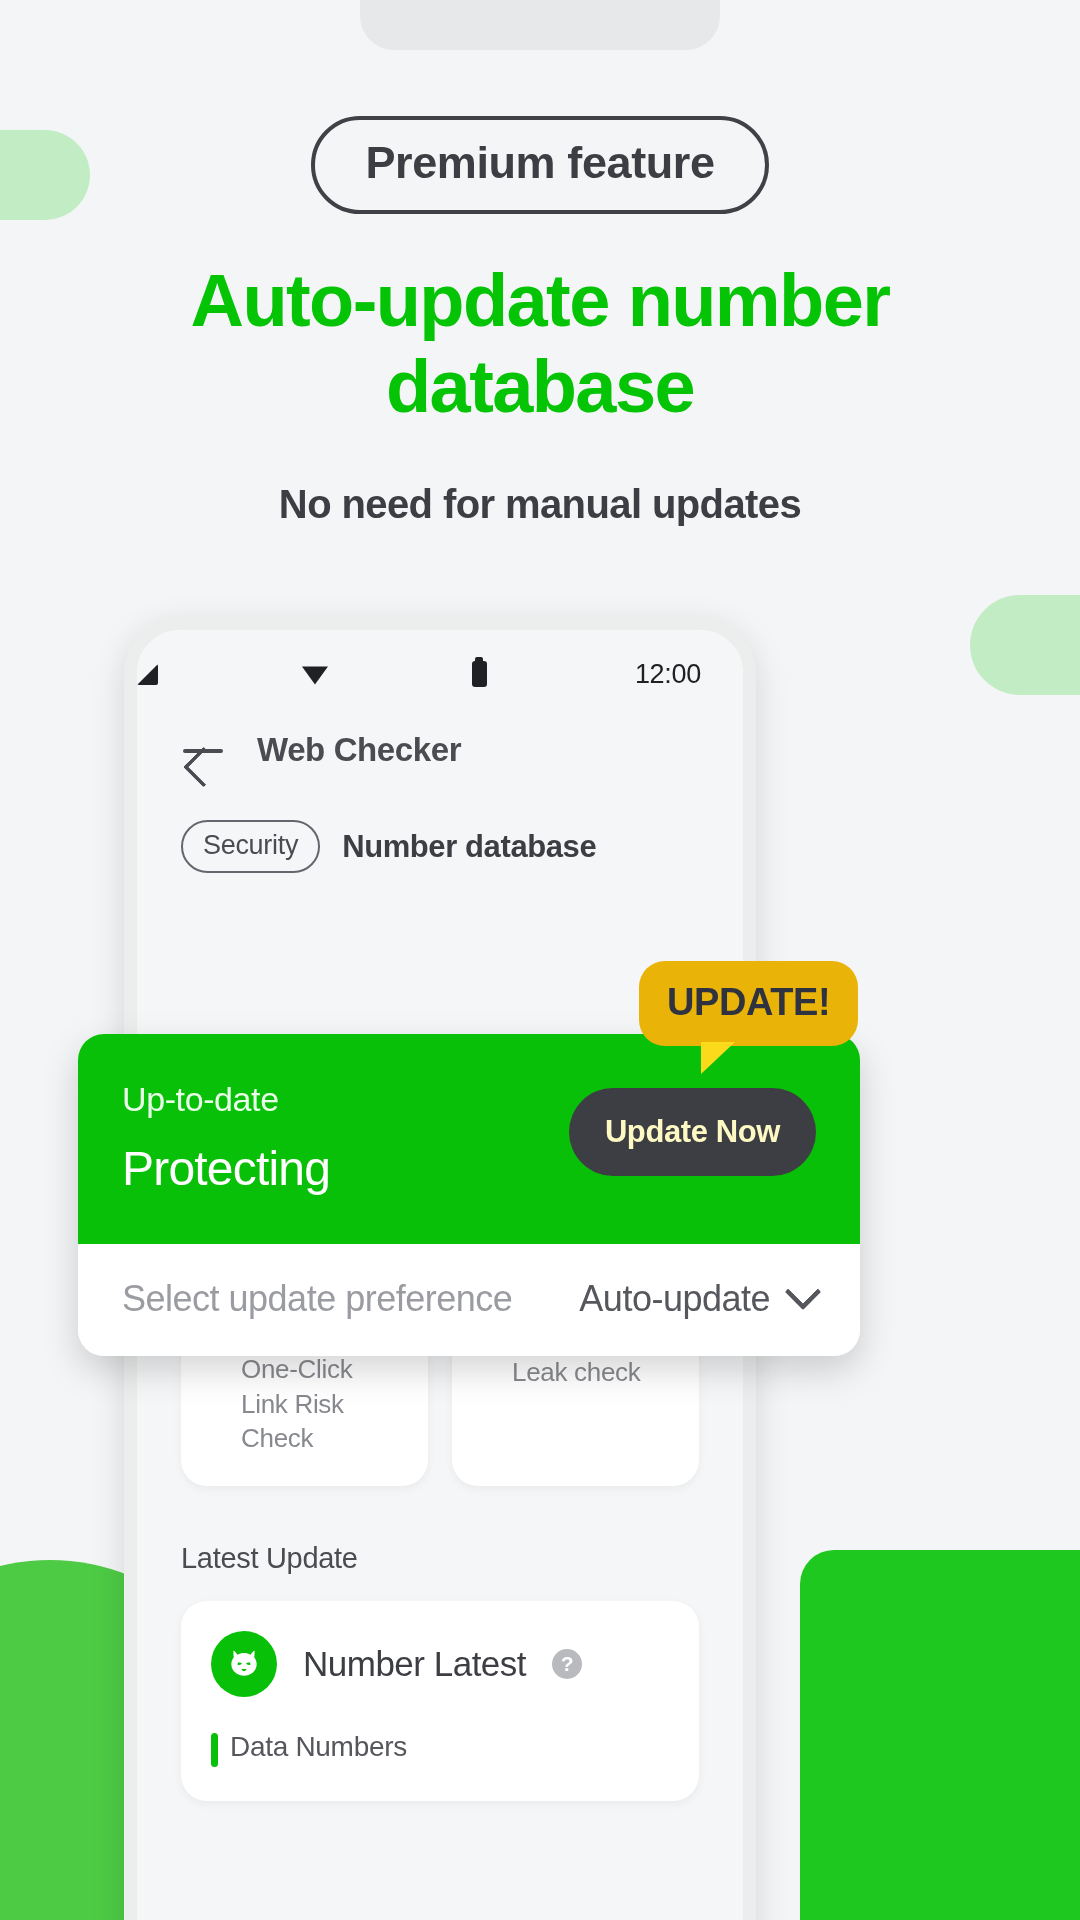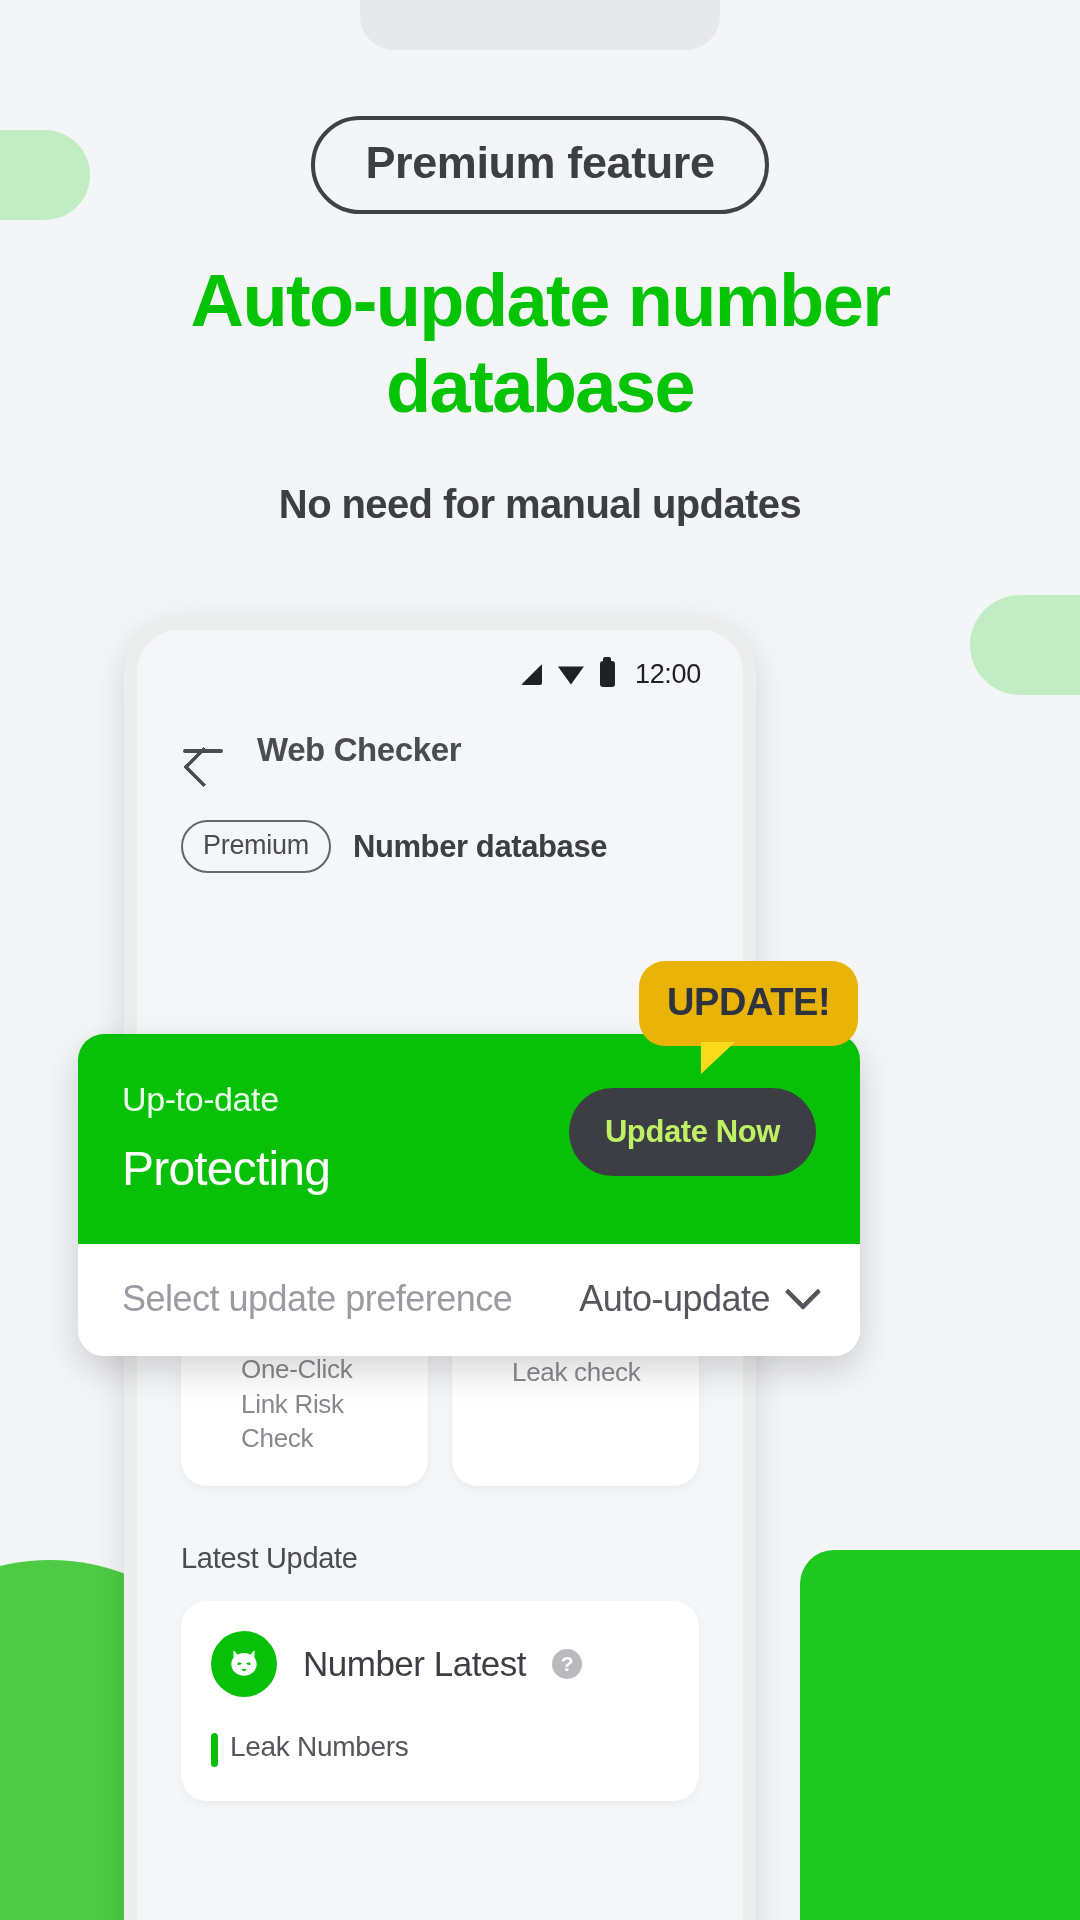"12:00" .statusbar { justify-content: flex-end -> space-between }
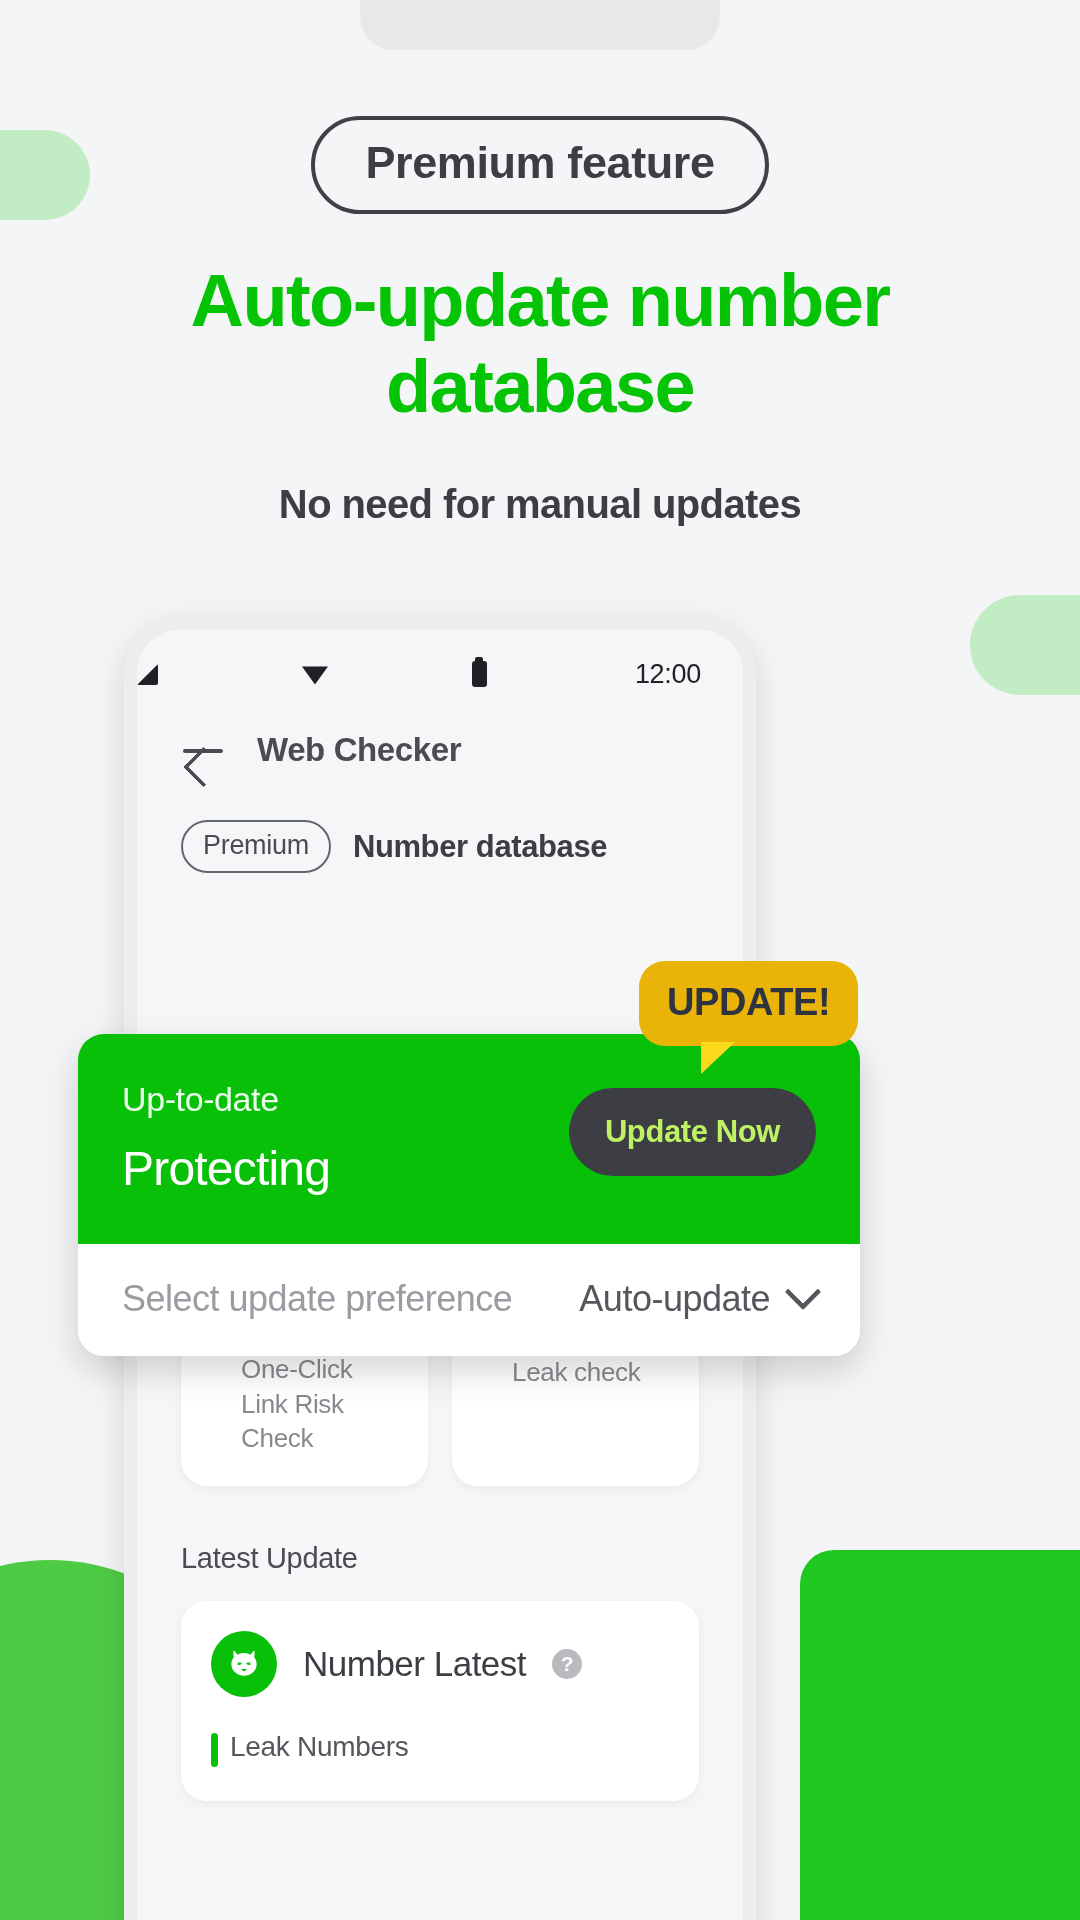"Premium" div.premium-chip { text: Premium -> Security }
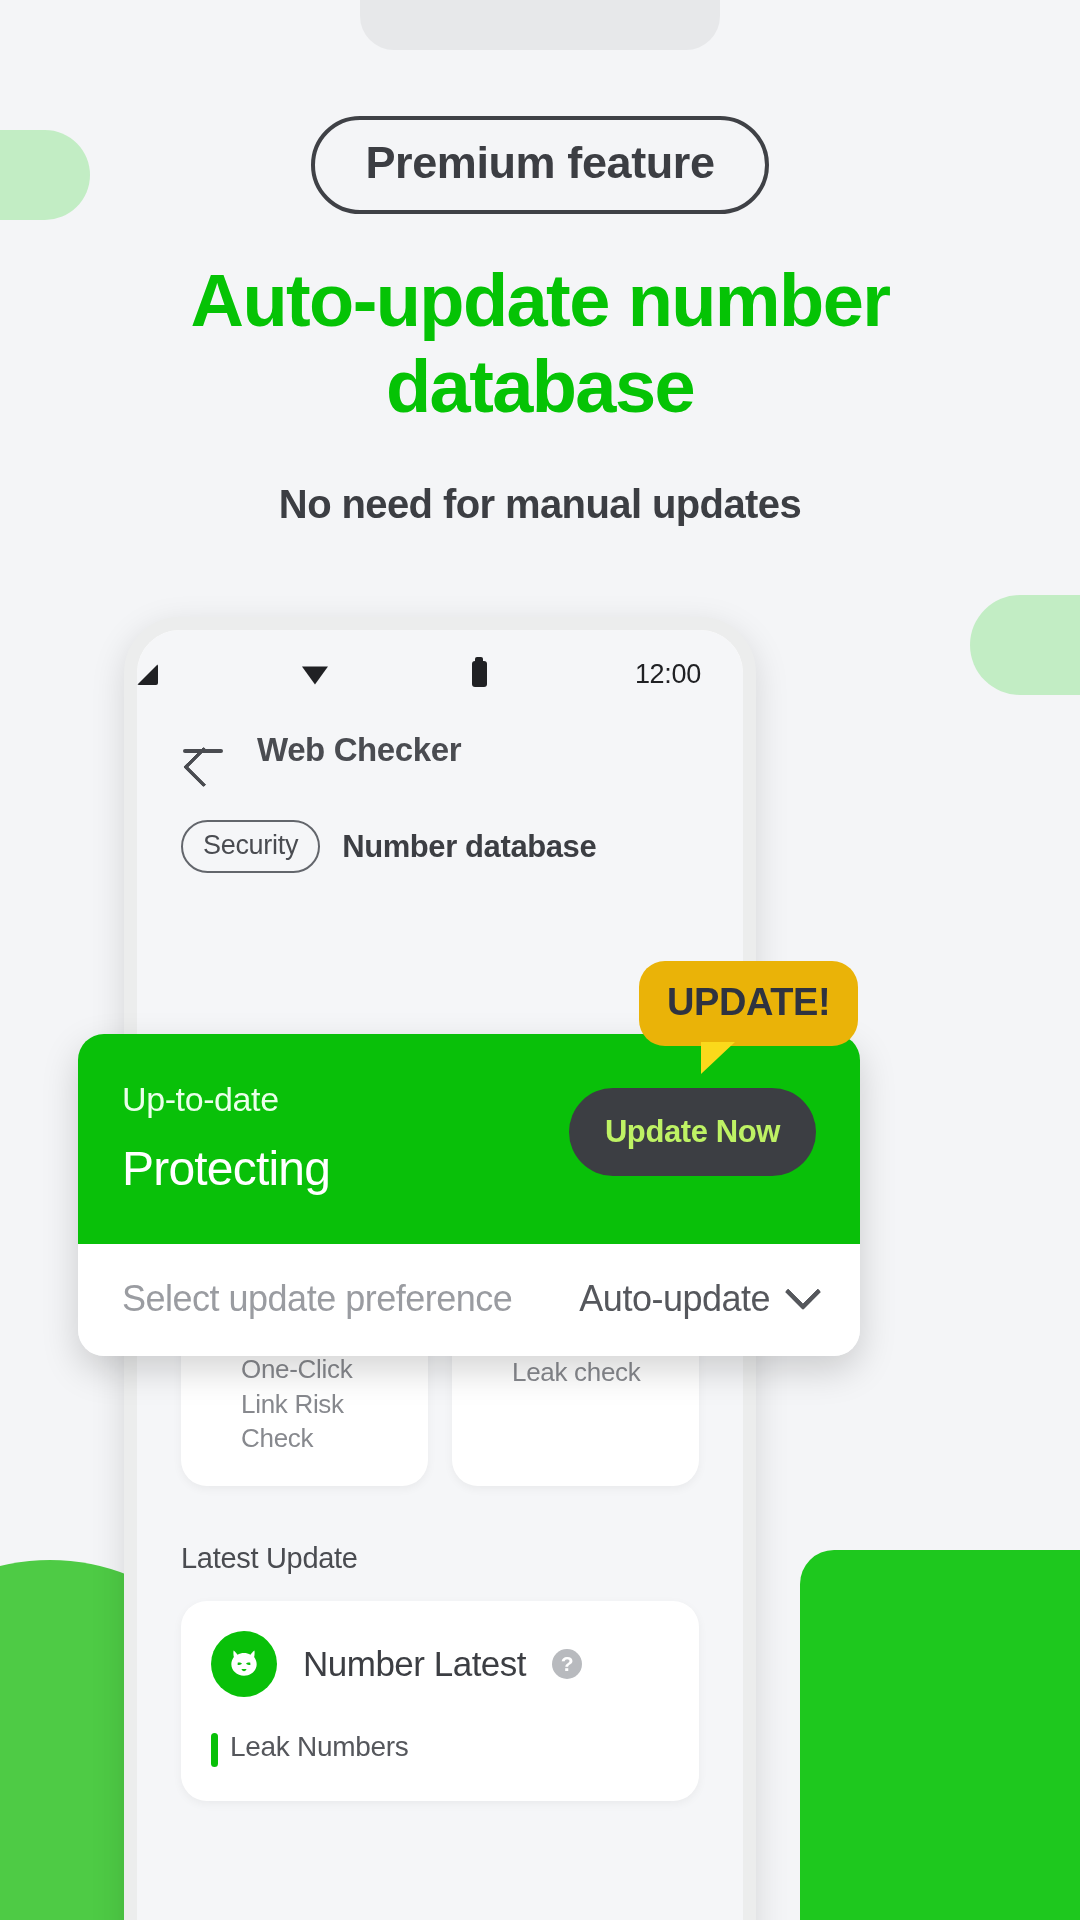"Update Now" .ov-btn { color: #bef264 -> #fef9c3 }
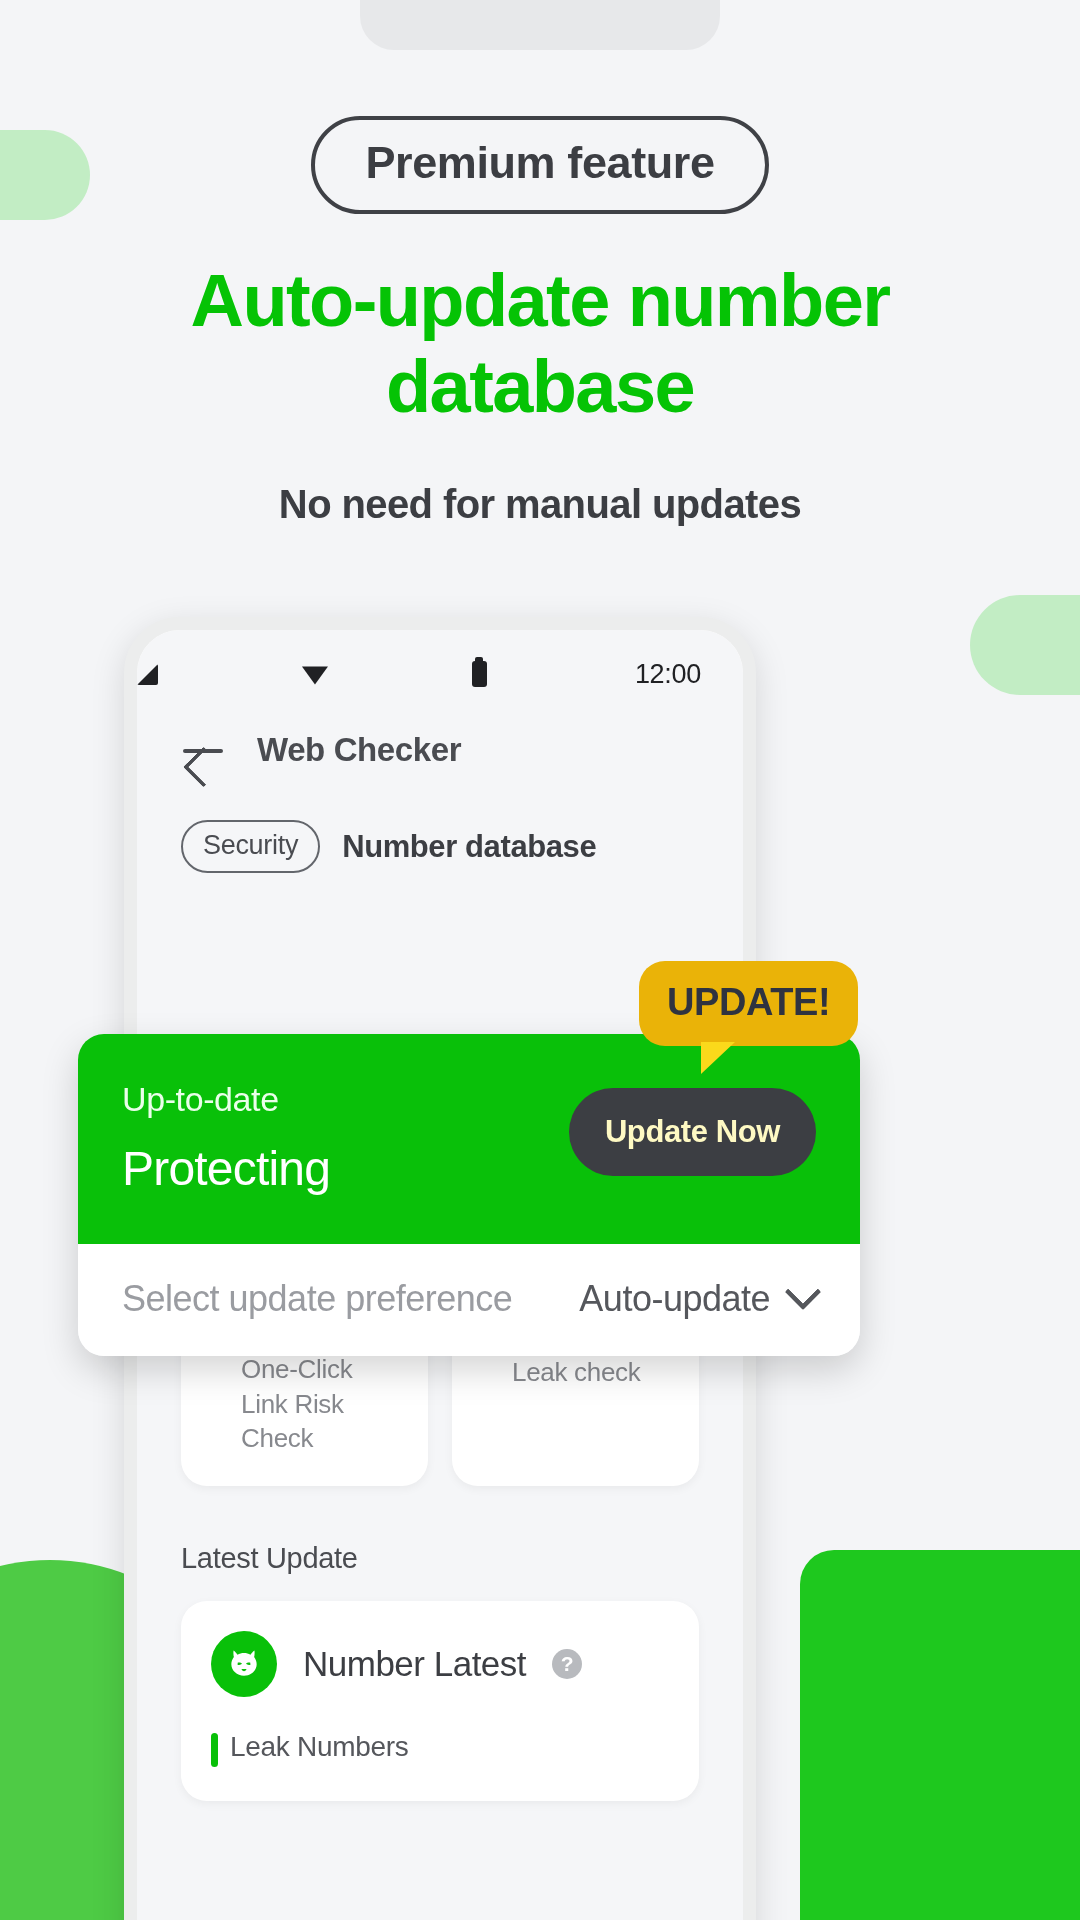"Leak Numbers" div.stat-label { text: Leak -> Data }
